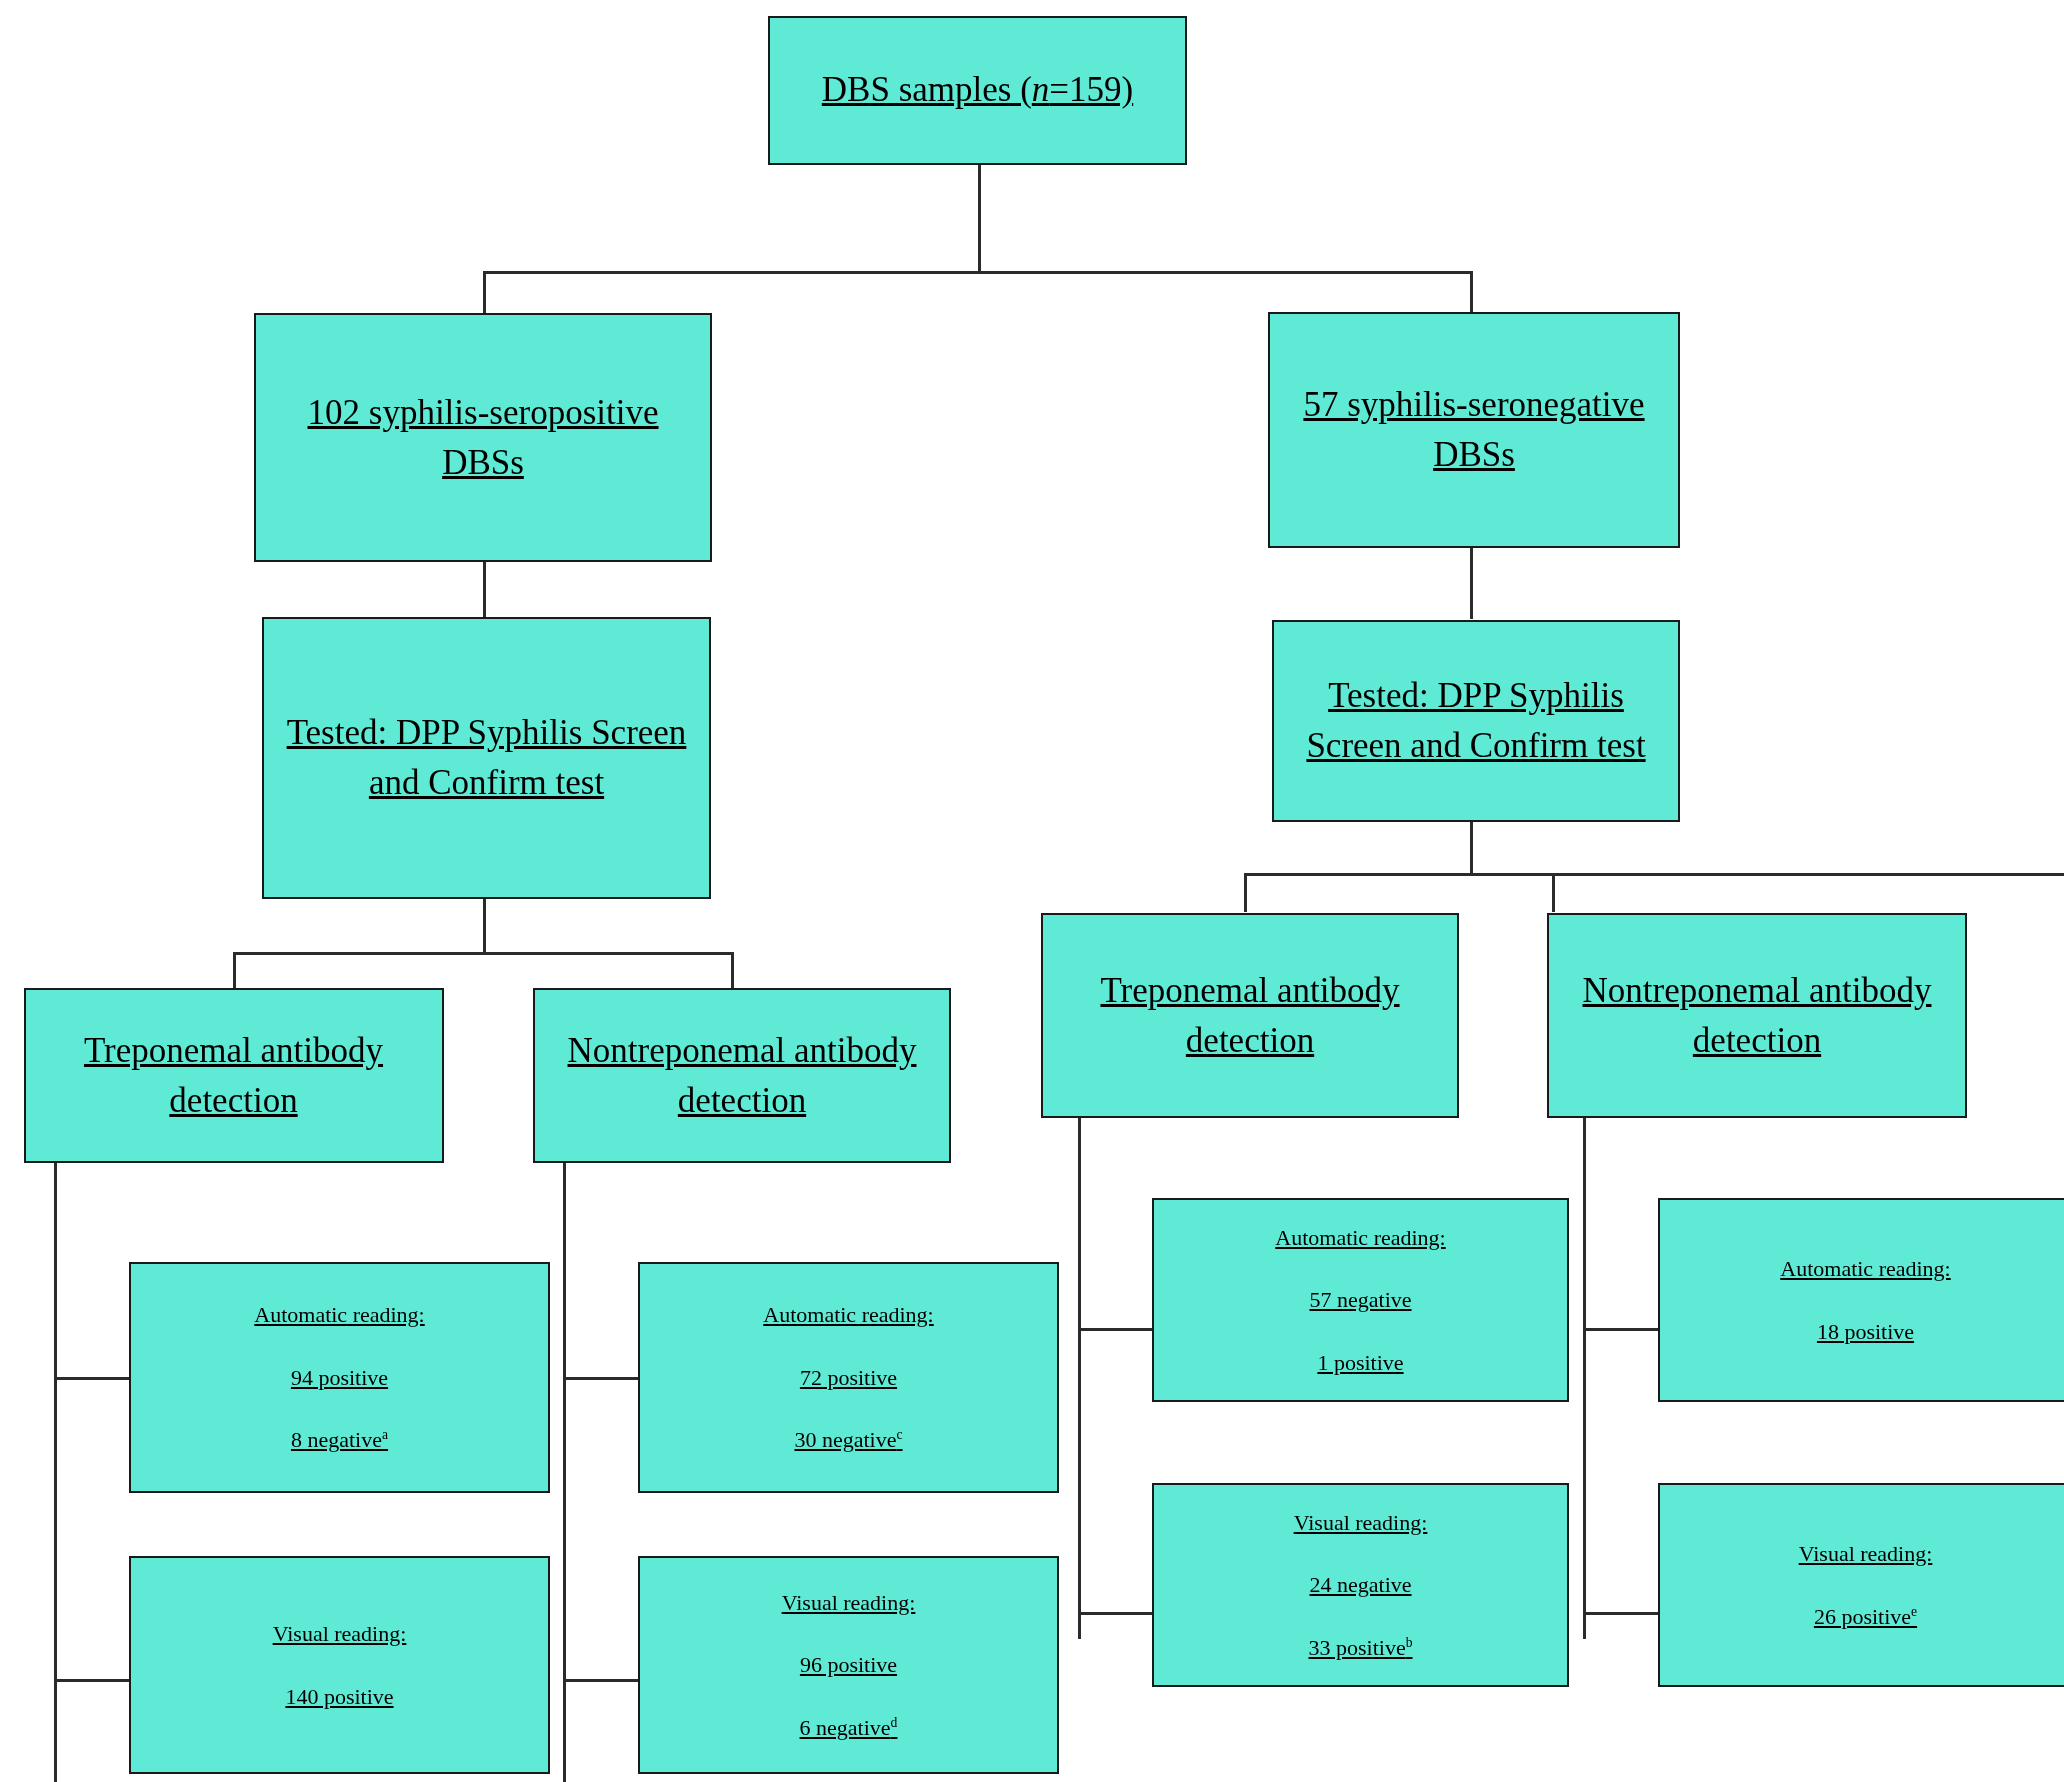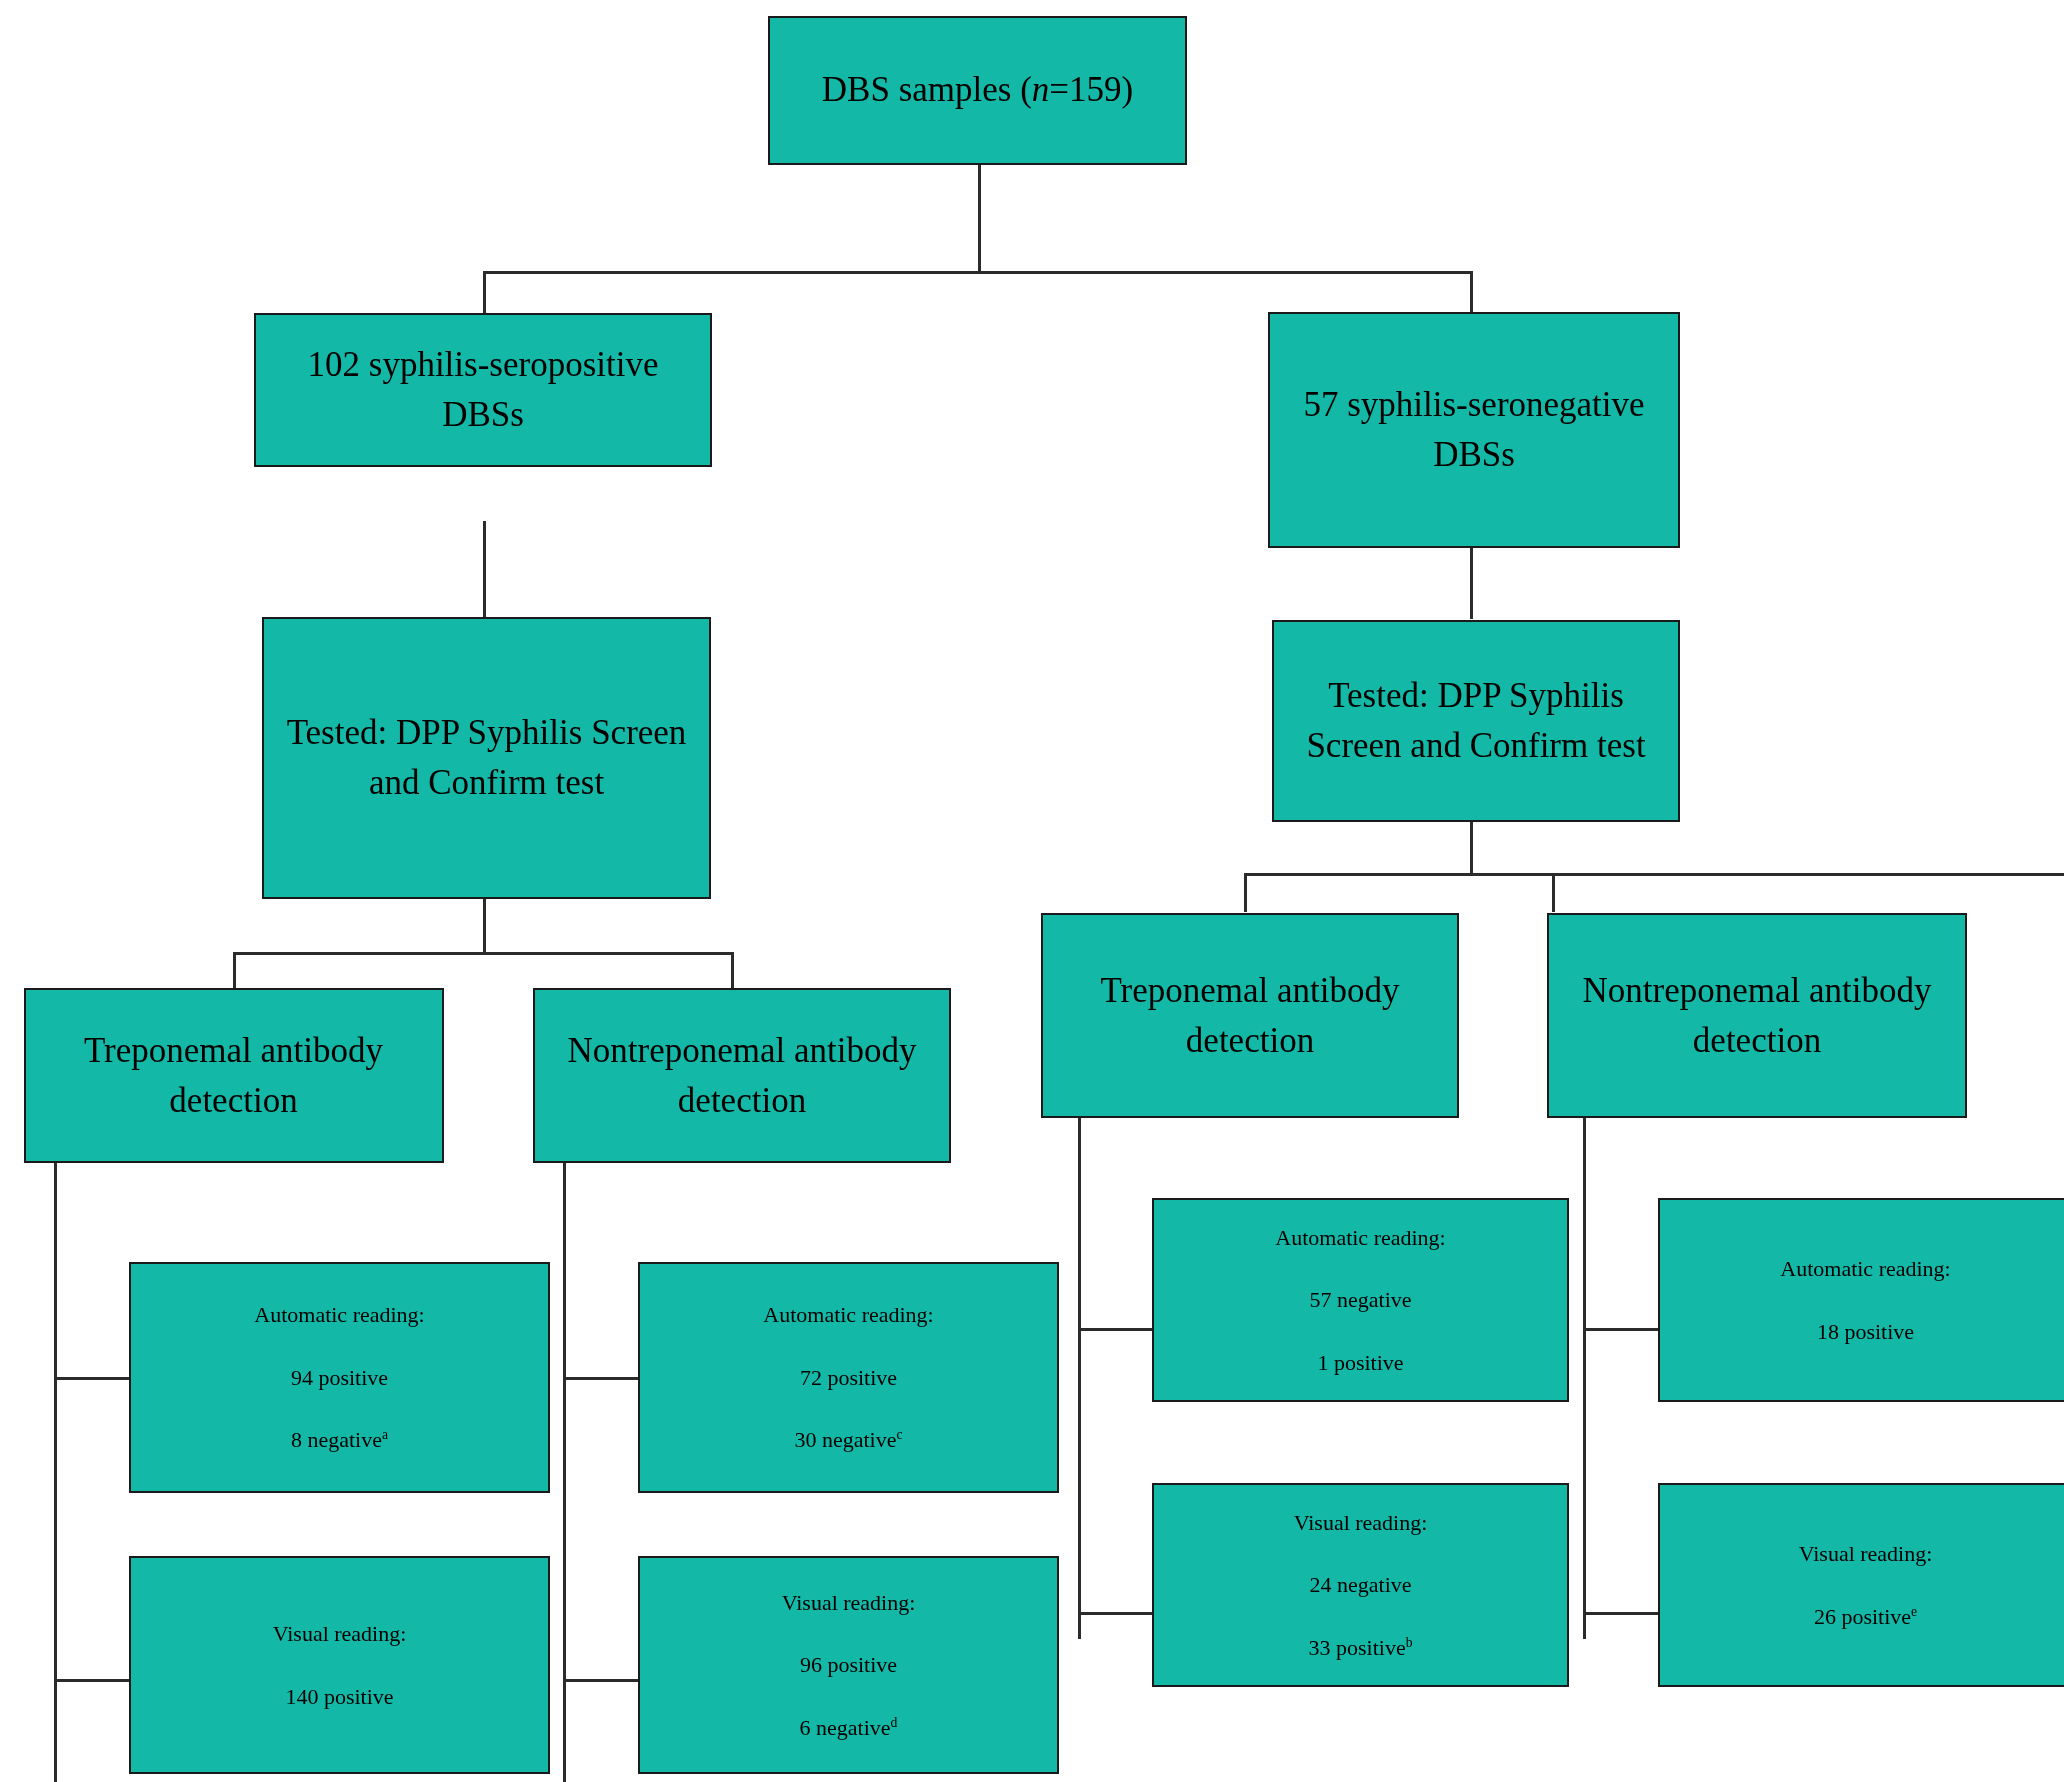"DBS samples (n=159)" .node { background: #14b8a6 -> #5eead4; text-decoration: none -> underline }
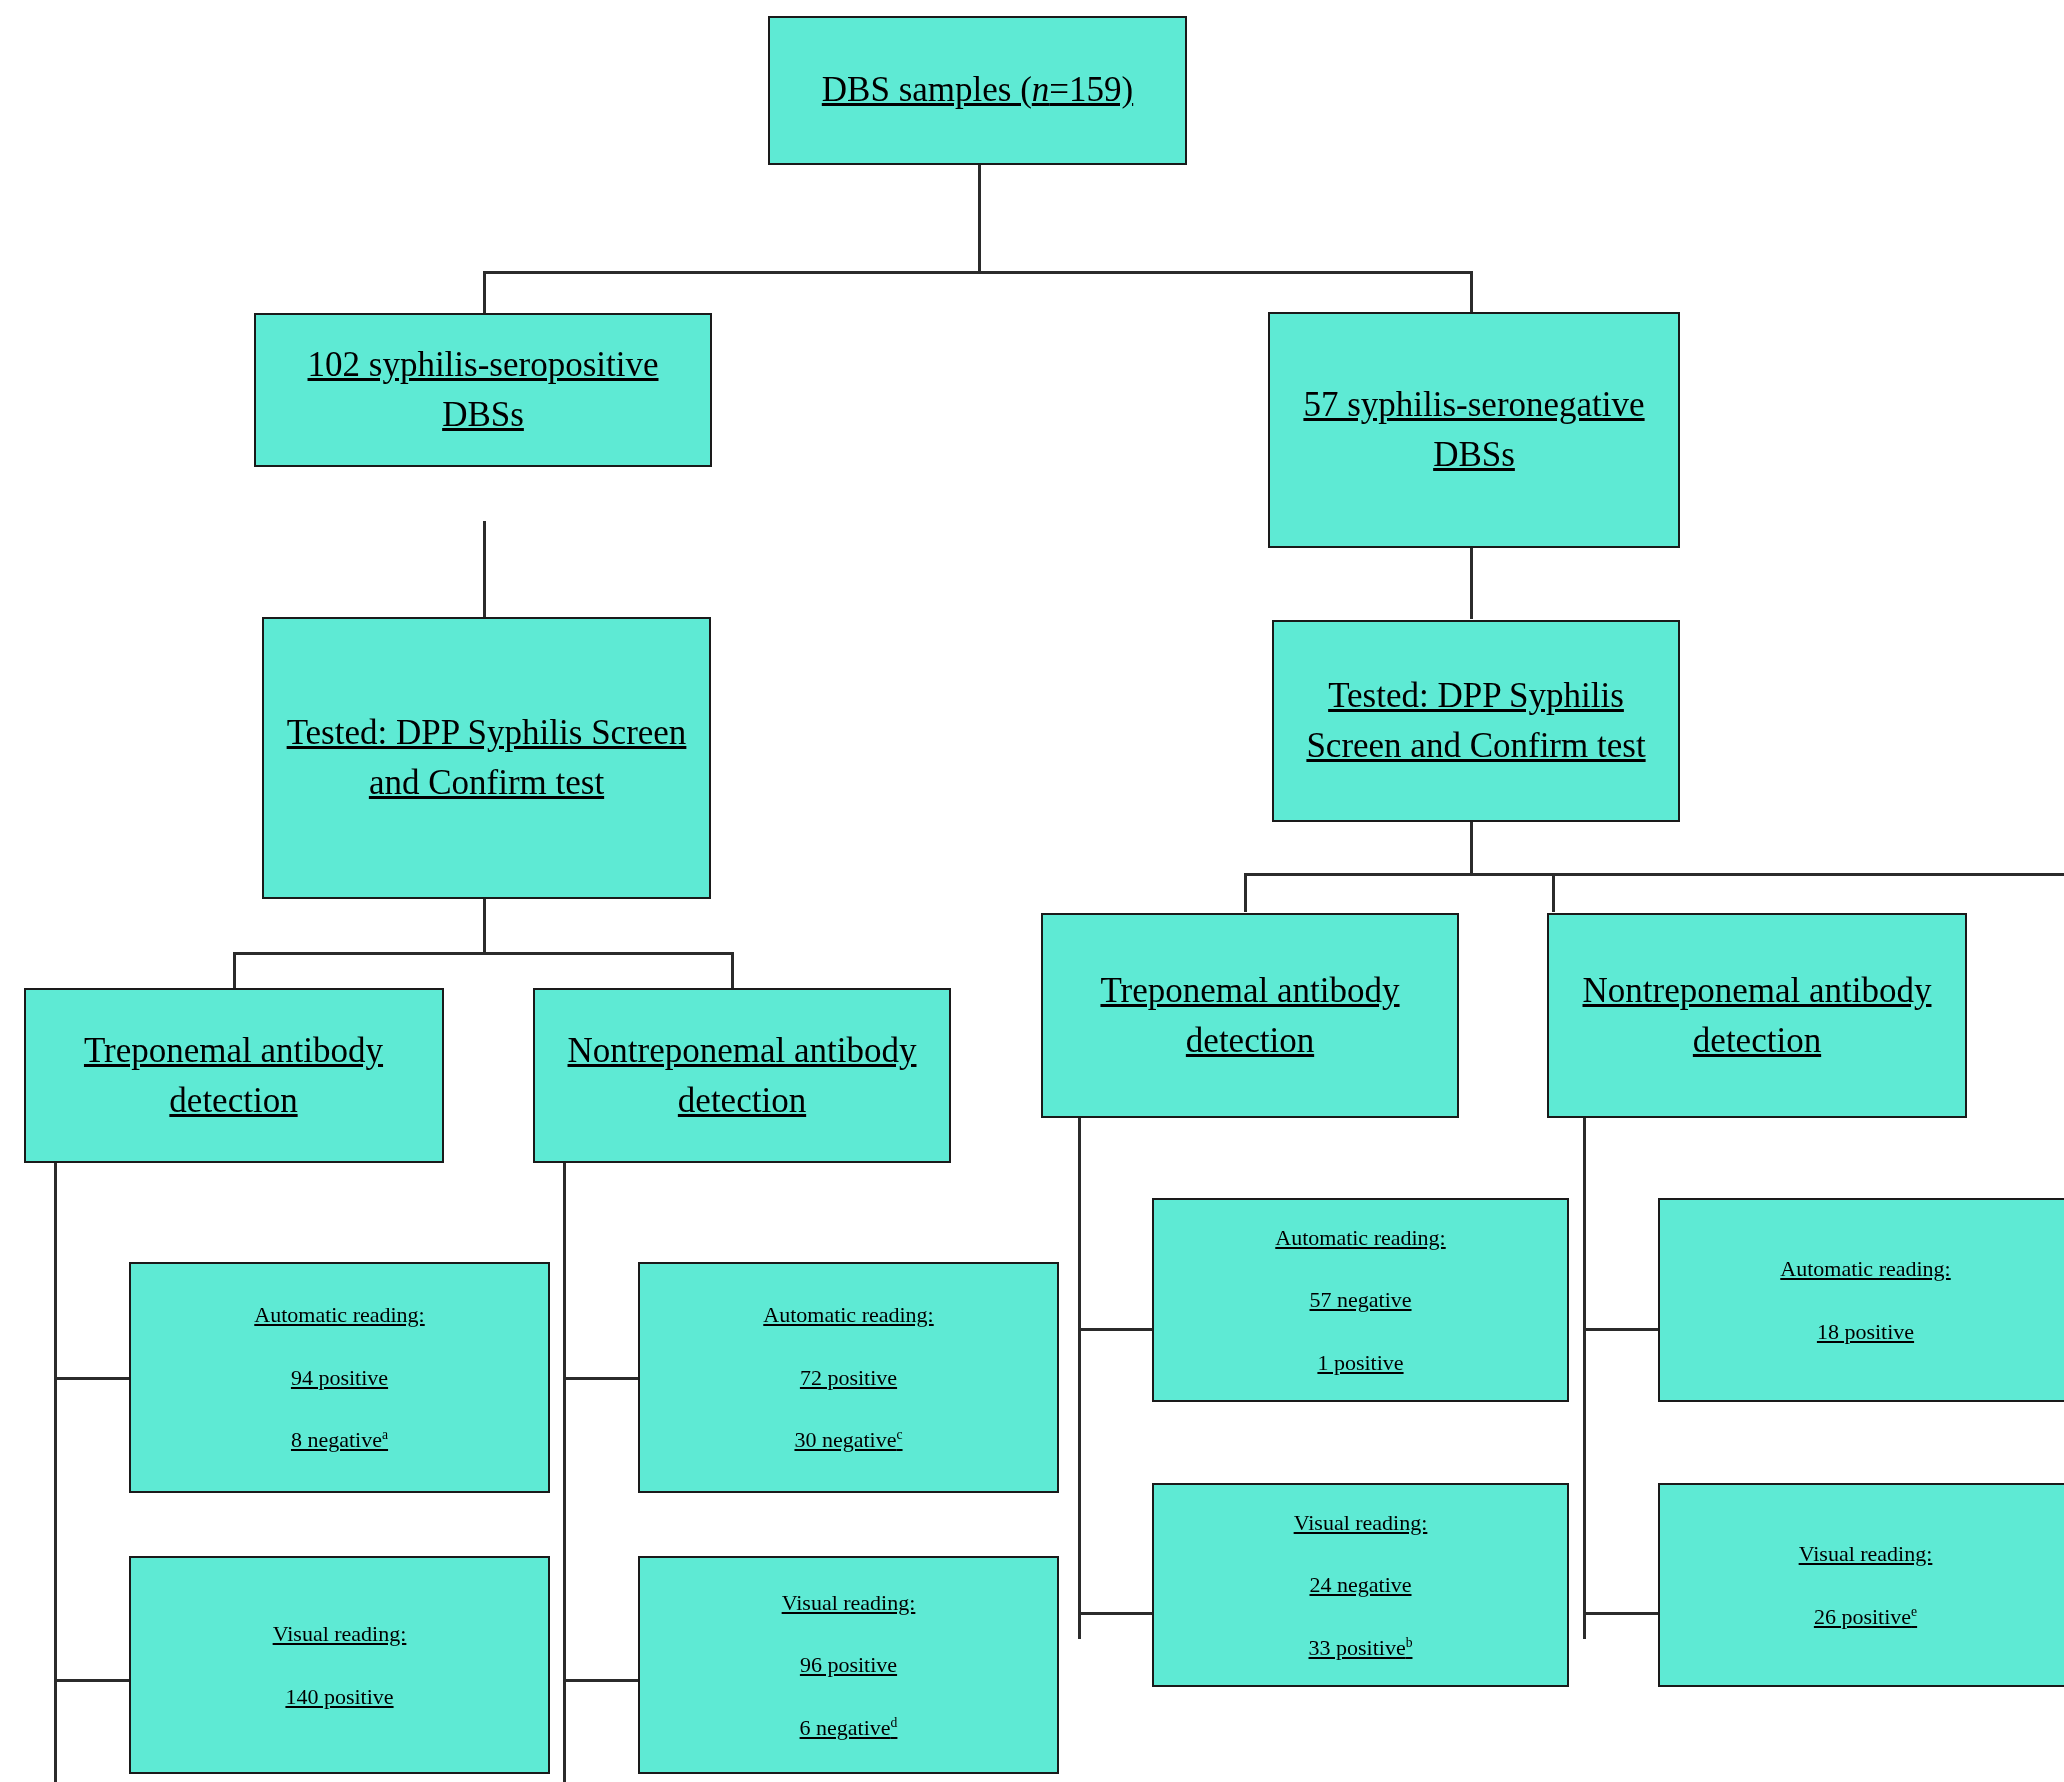"102 syphilis-seropositive DBSs" div.node { height: 154px -> 249px }
